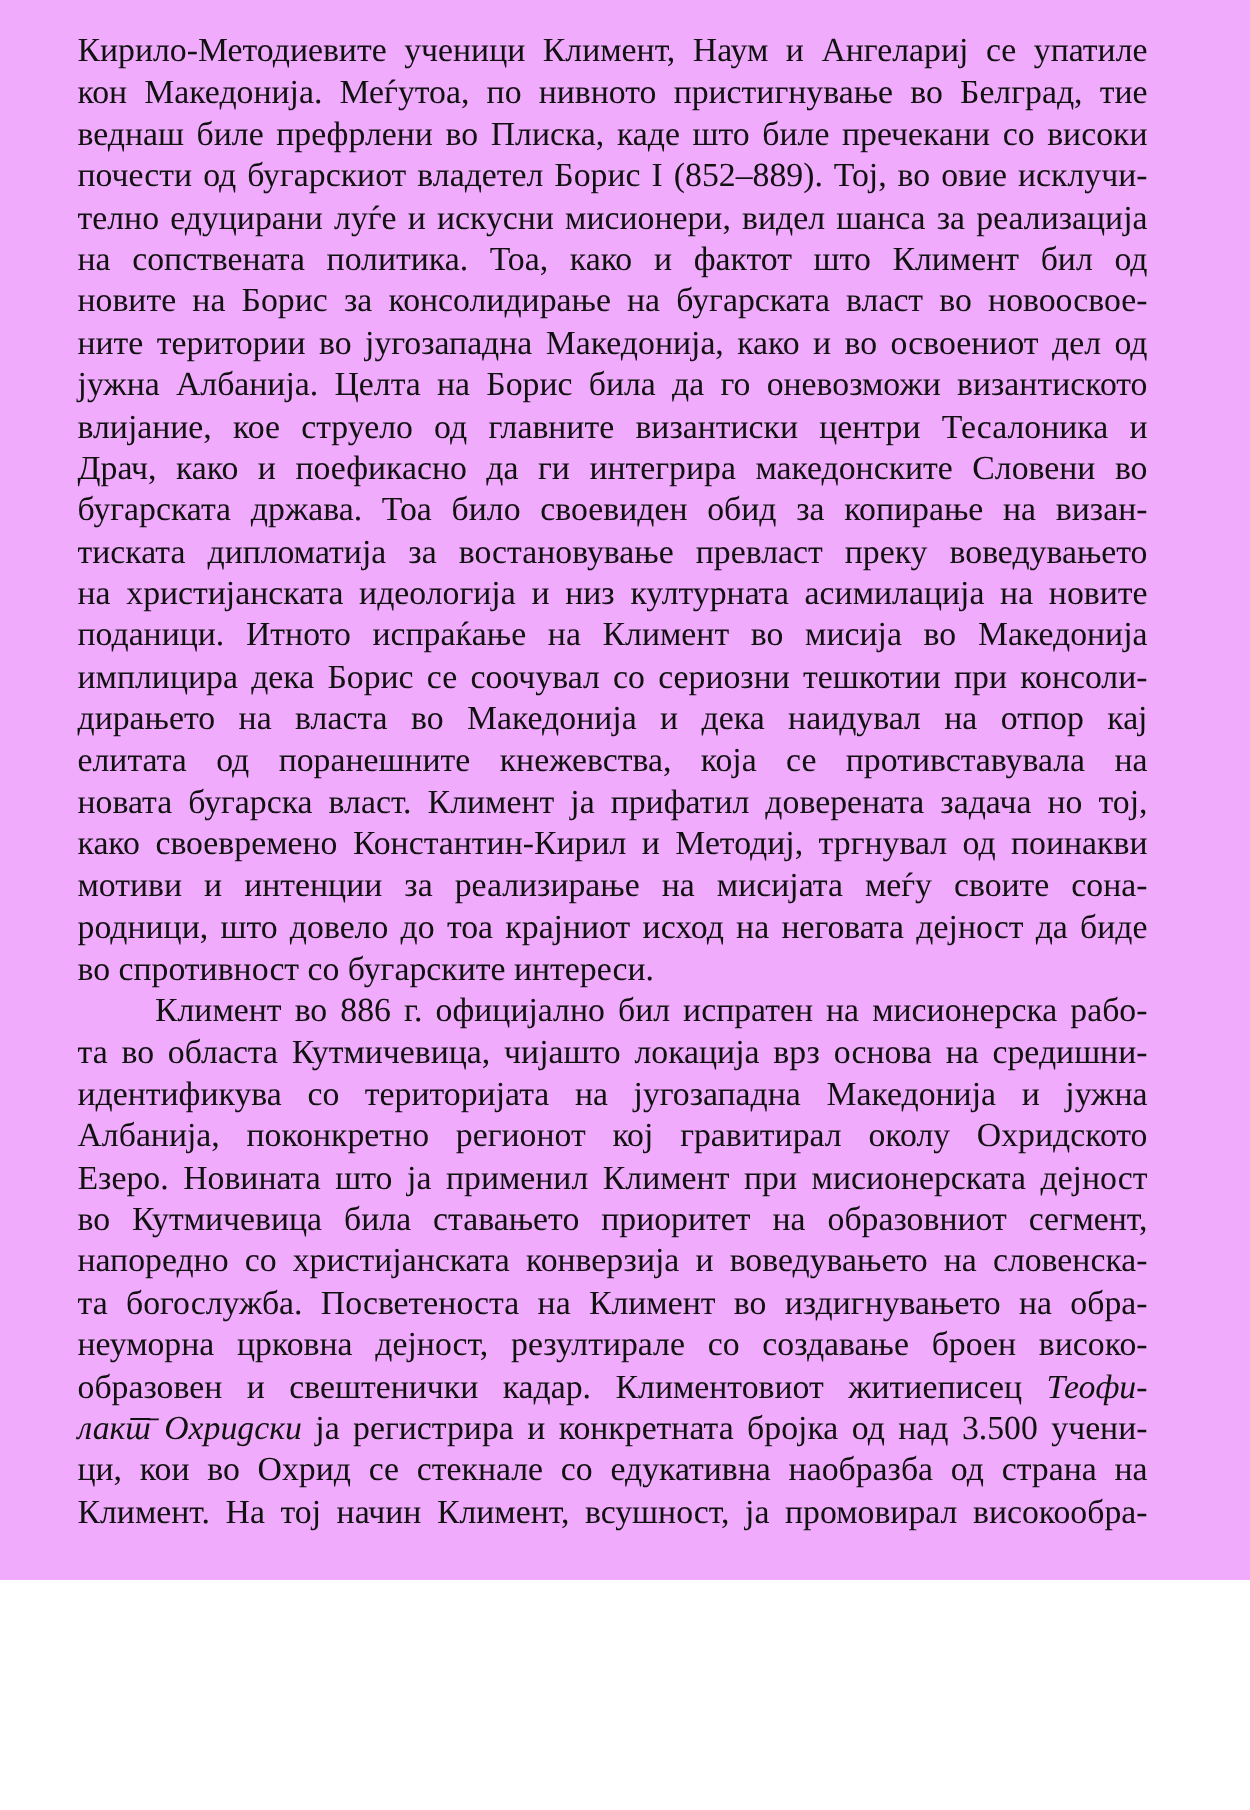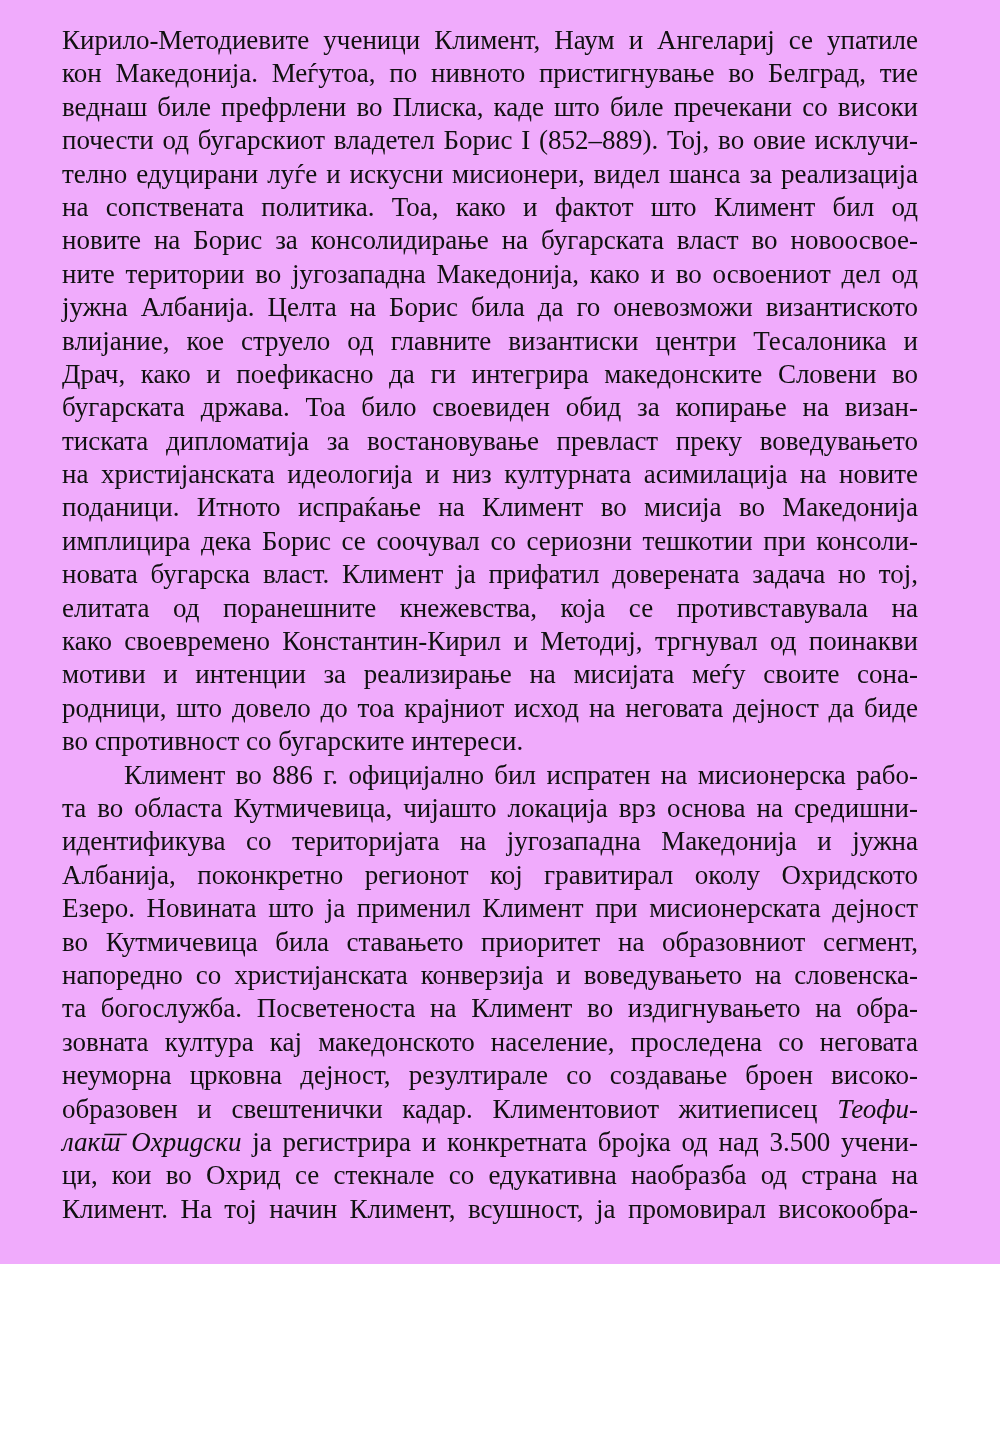"дирањето на власта во Македонија" div.line { html: none -> <div><span>дирањето на власта во Македонија и дека наидувал на отпор кај</span></div> }
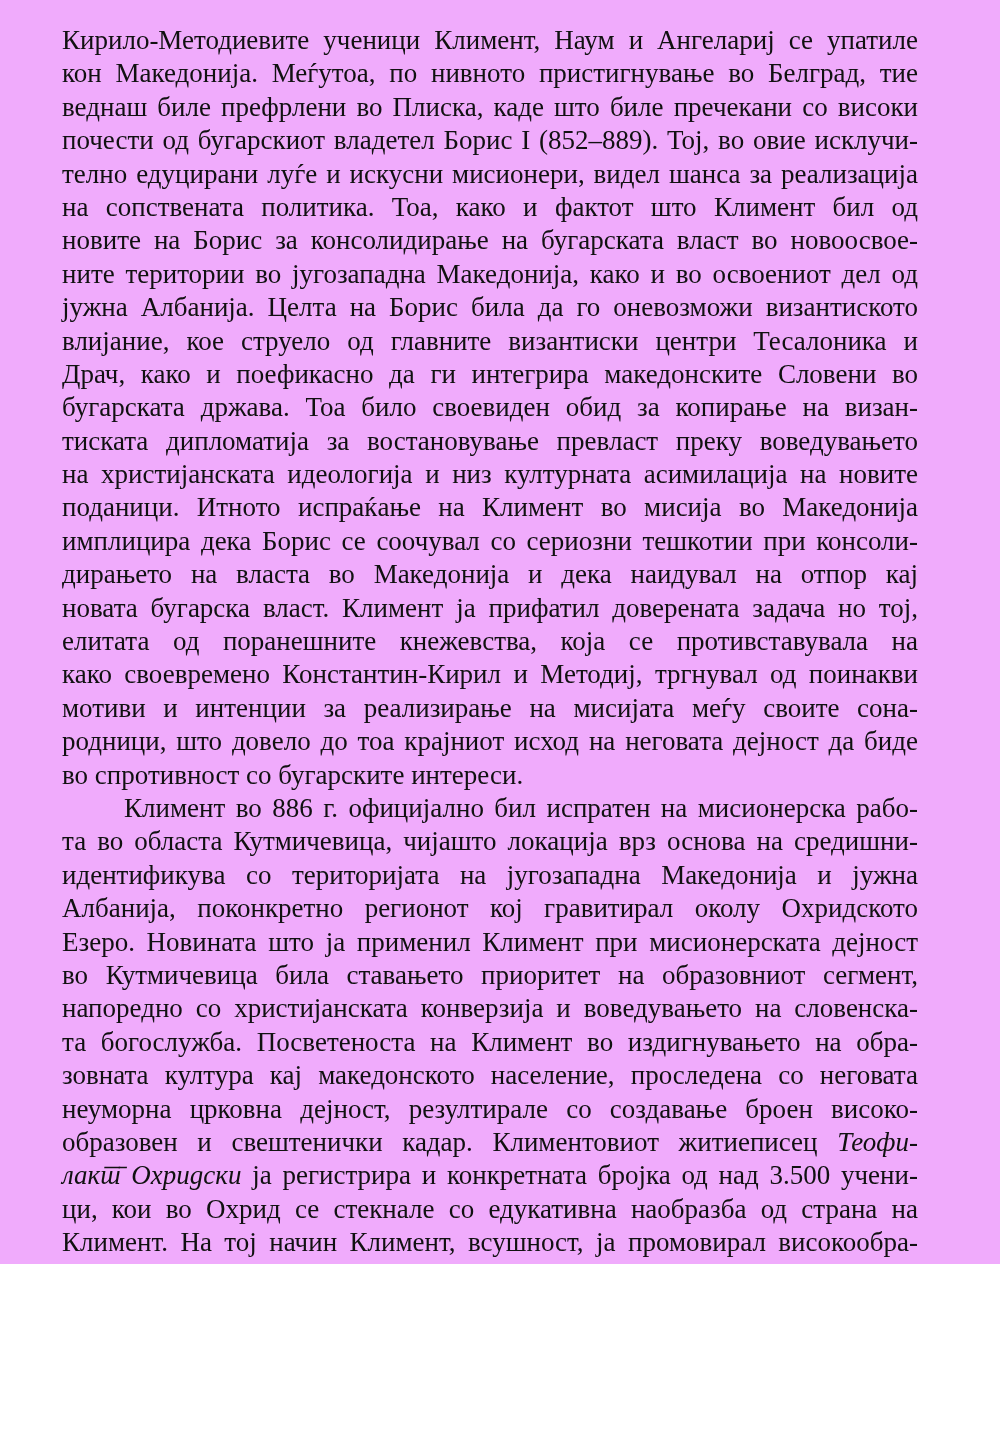"новата бугарска власт. Климент ја" div.line { order: before "елитата од поранешните кнежевства, која" -> after "елитата од поранешните кнежевства, која" }
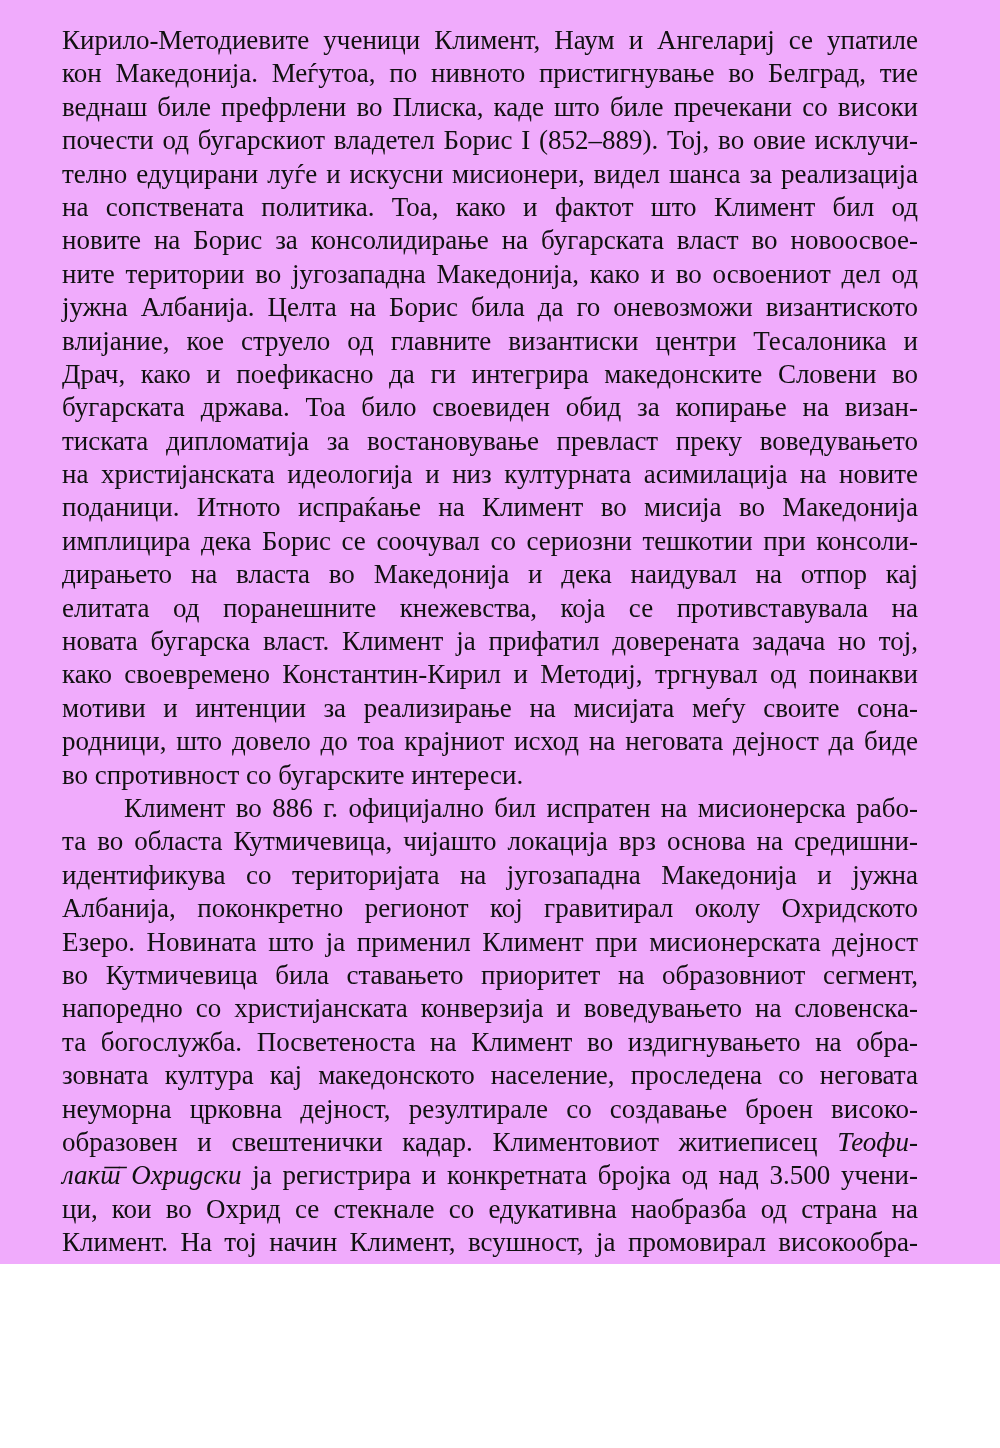"зовната култура кај македонското" div.line { html: <div><span>зовната култура кај македонското население, проследена со неговата</span></div> -> none }
